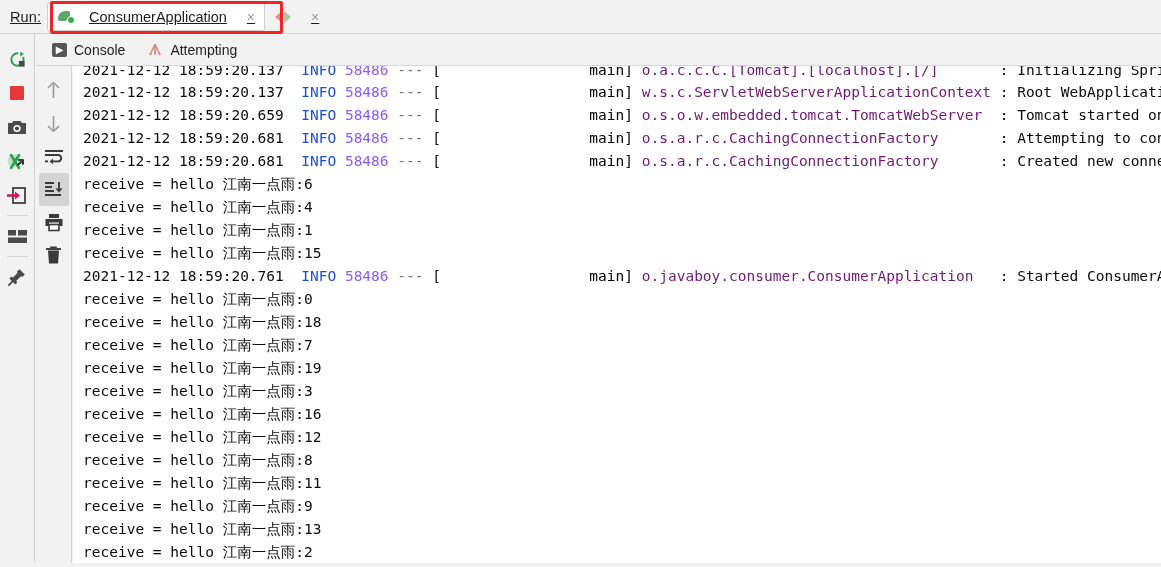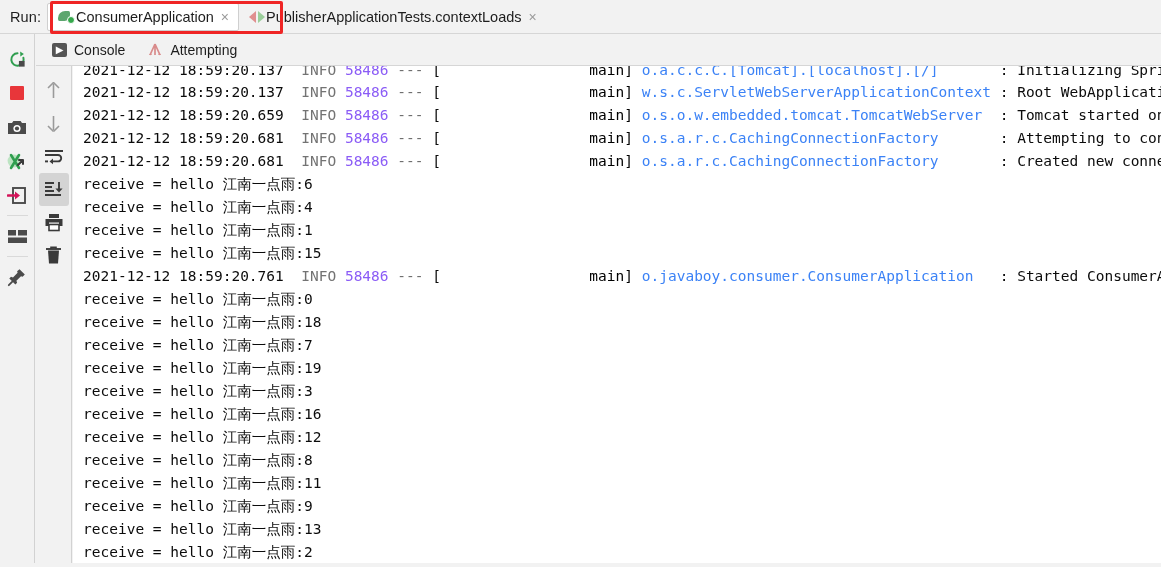"Run:" .runbar { text-decoration: none -> underline }
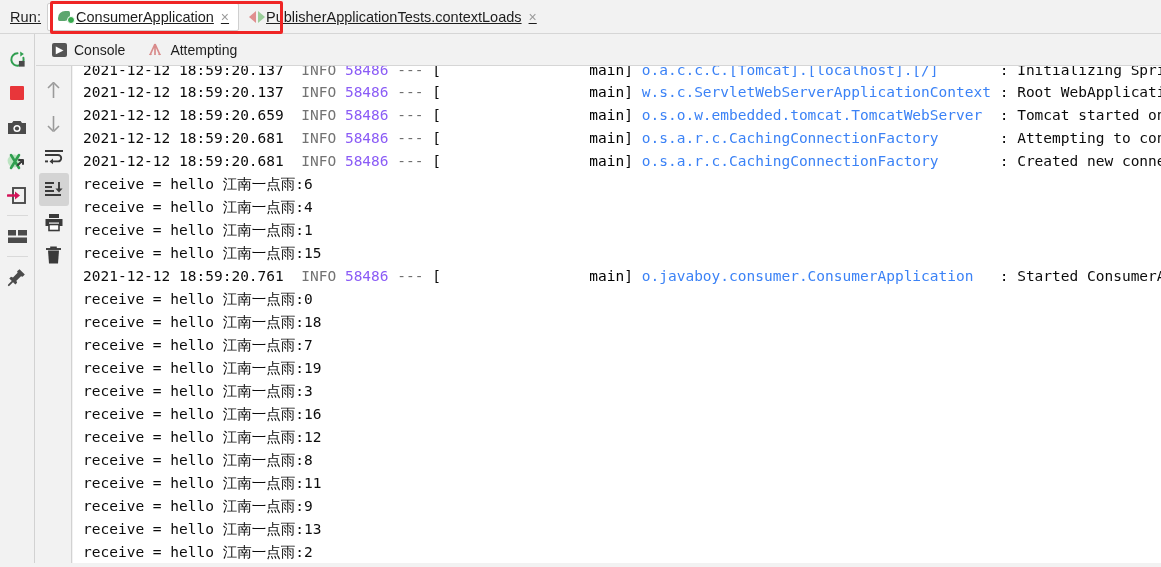"ConsumerApplication" .tab { gap: 1px -> 14px }
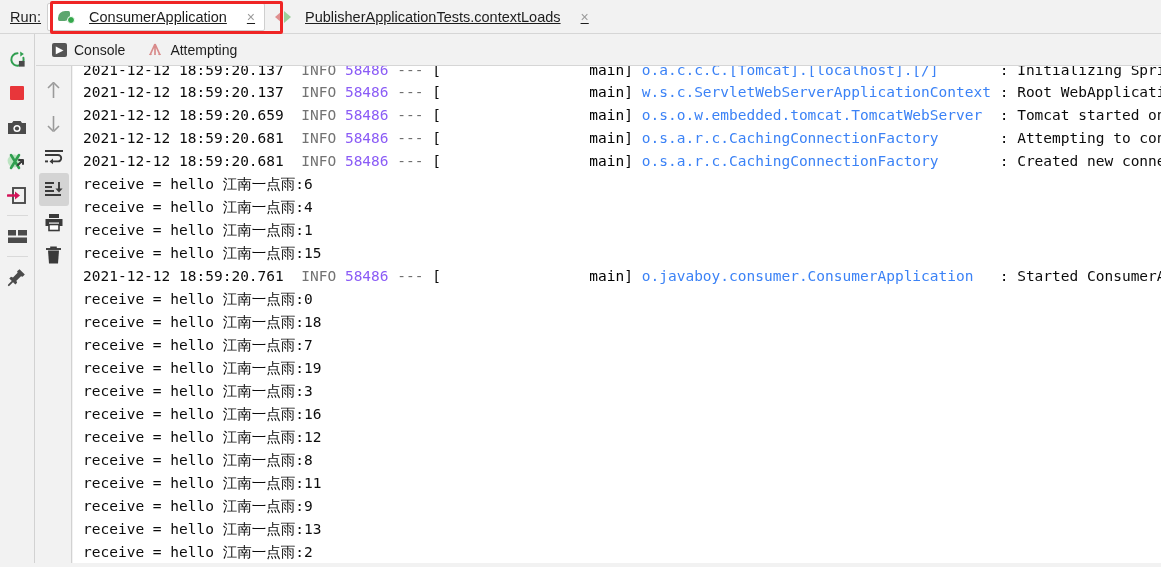"PublisherApplicationTests.contextLoads" span { html: <span>PublisherApplicationTests.contextLoads</span> -> none }
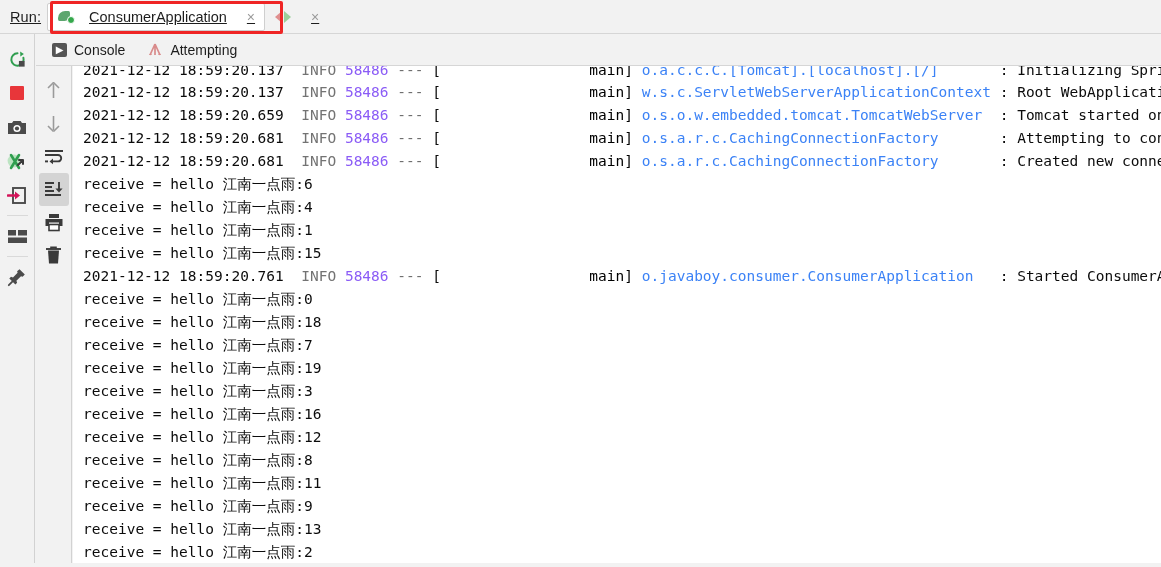"INFO" .c-info { color: #737373 -> #1d4ed8 }
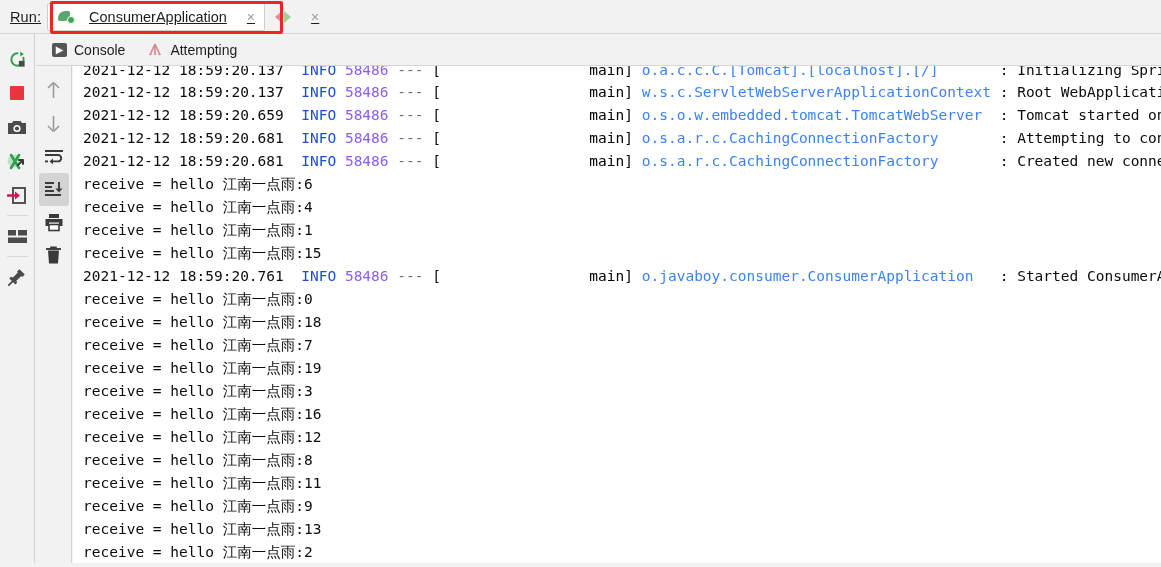"o.a.c.c.C.[Tomcat].[localhost].[/]" .c-cls { color: #3b82f6 -> #701a75 }
